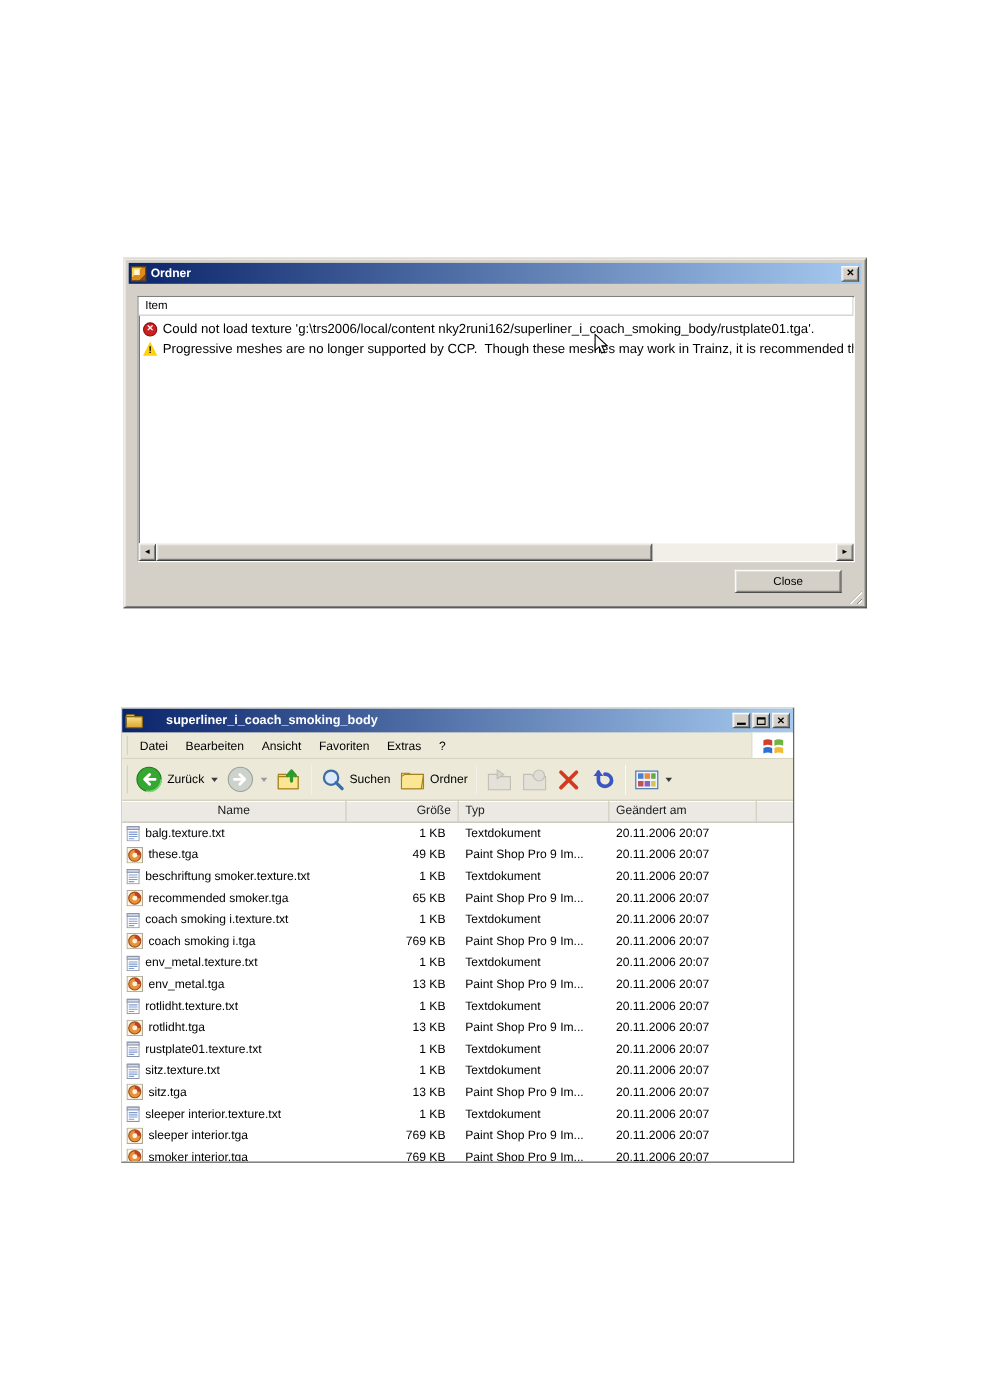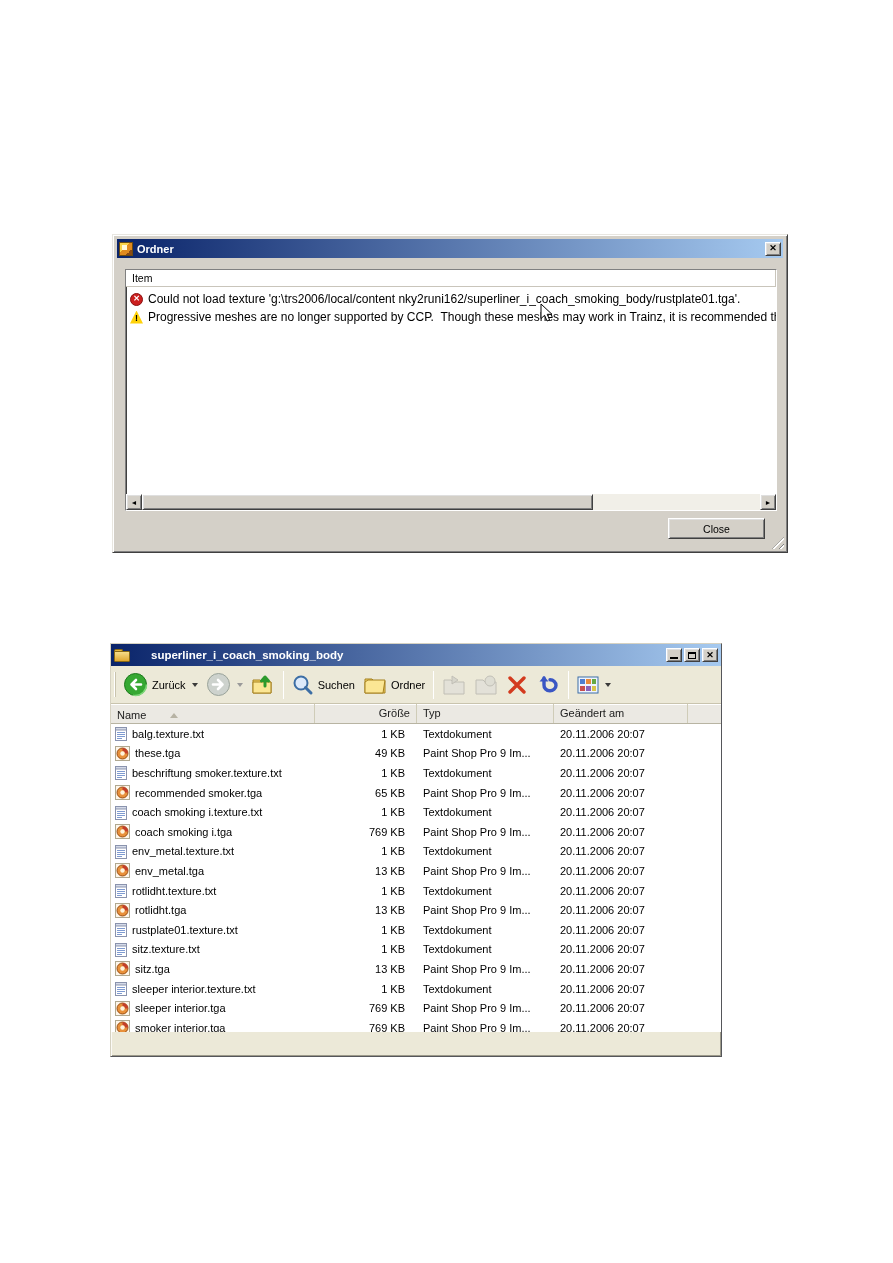"Datei Bearbeiten Ansicht Favoriten" div.x-menubar { html: none -> <div> <span></span> <span><span>Datei</span><span>Bearbeiten</span><span>Ansicht</span><span>Favoriten</span><span>Extras</span><span>?</span></span> <span> <svg> <path></path> <path></path> <path></path> <path></path> </svg> </span> </div> }
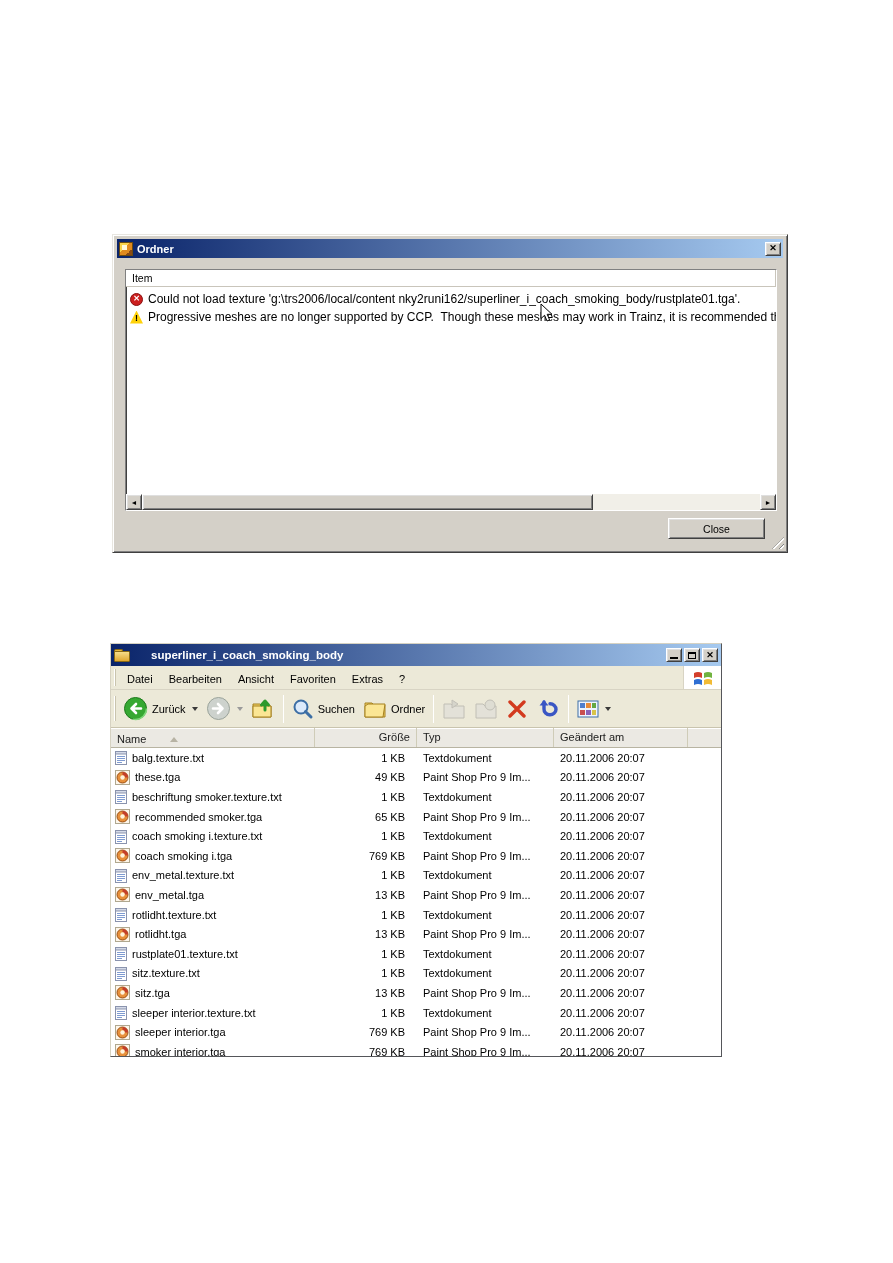"Name" .h-name { flex-direction: none -> column }
